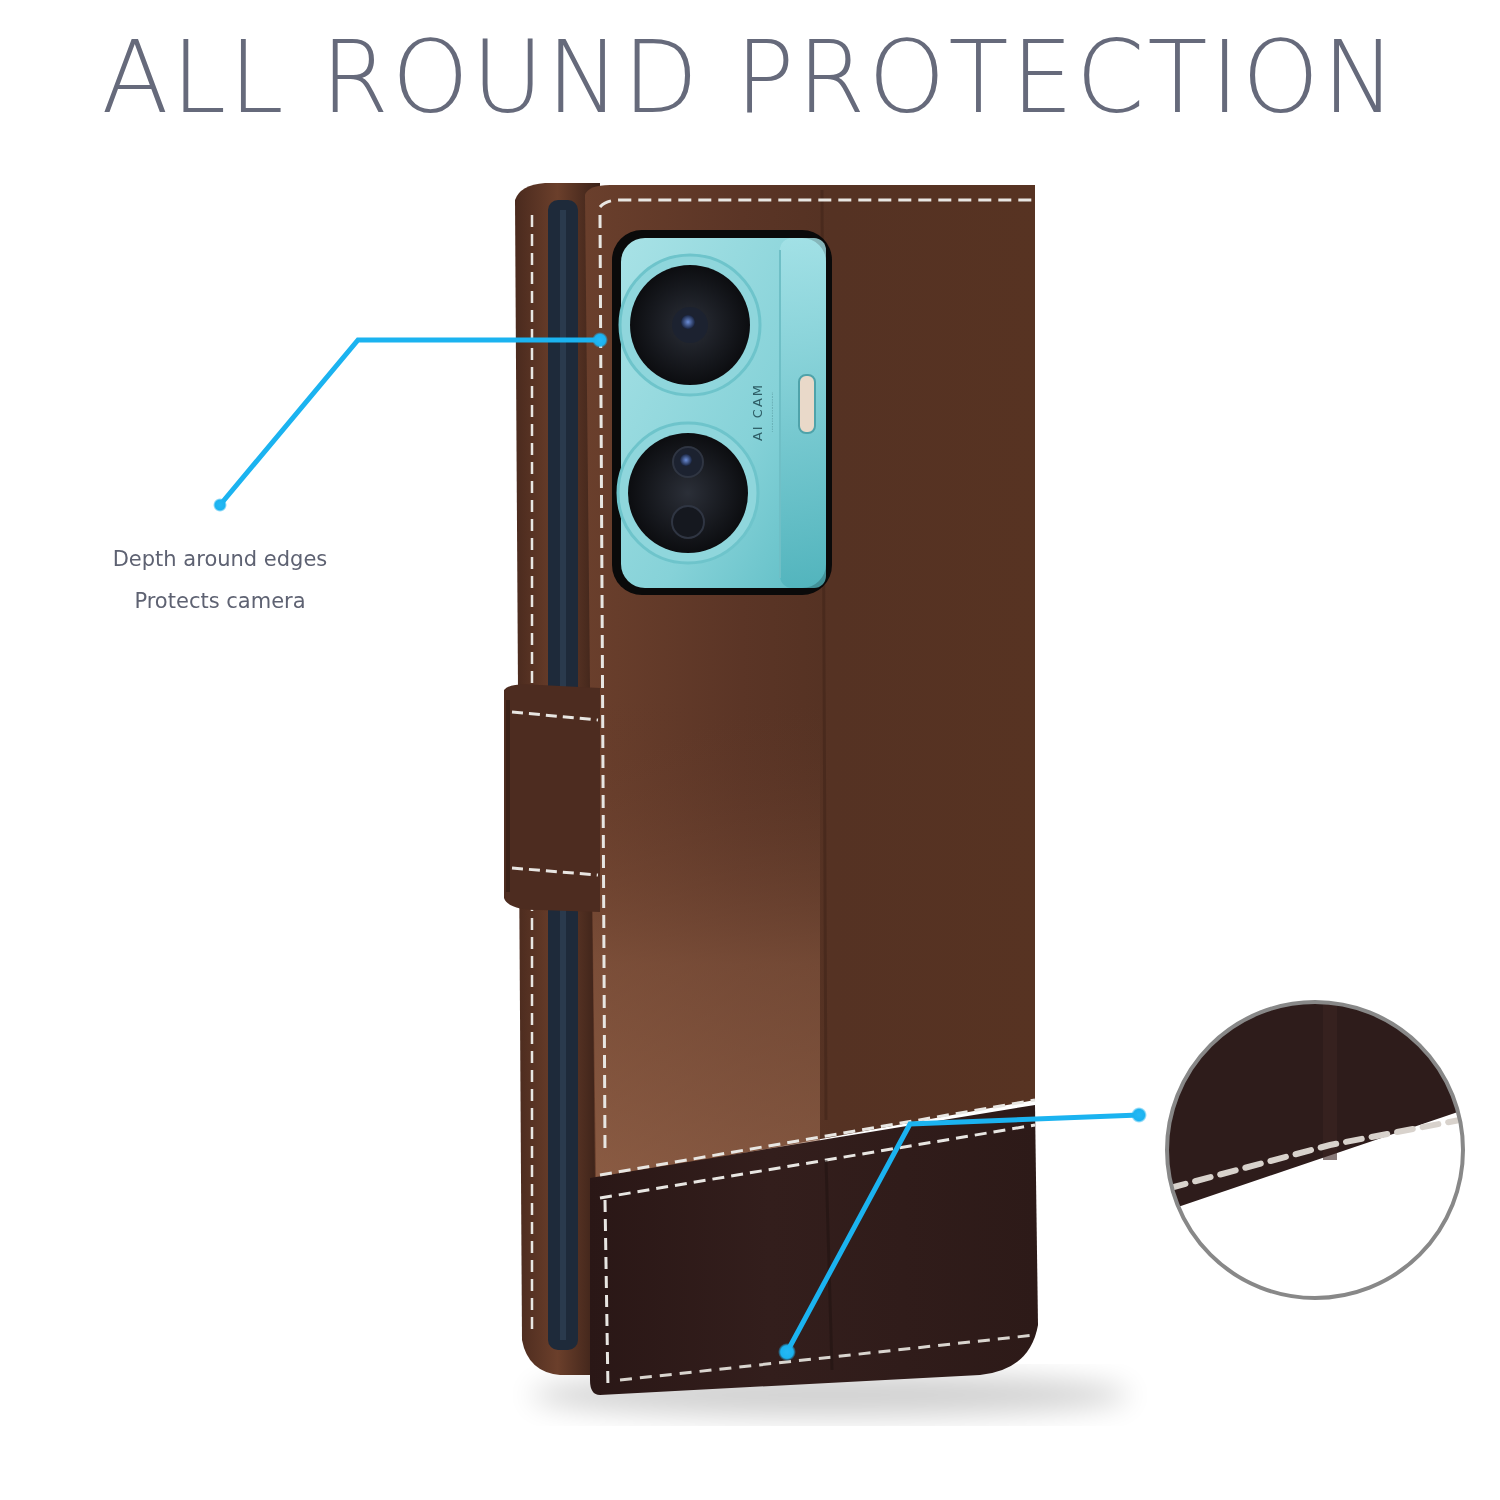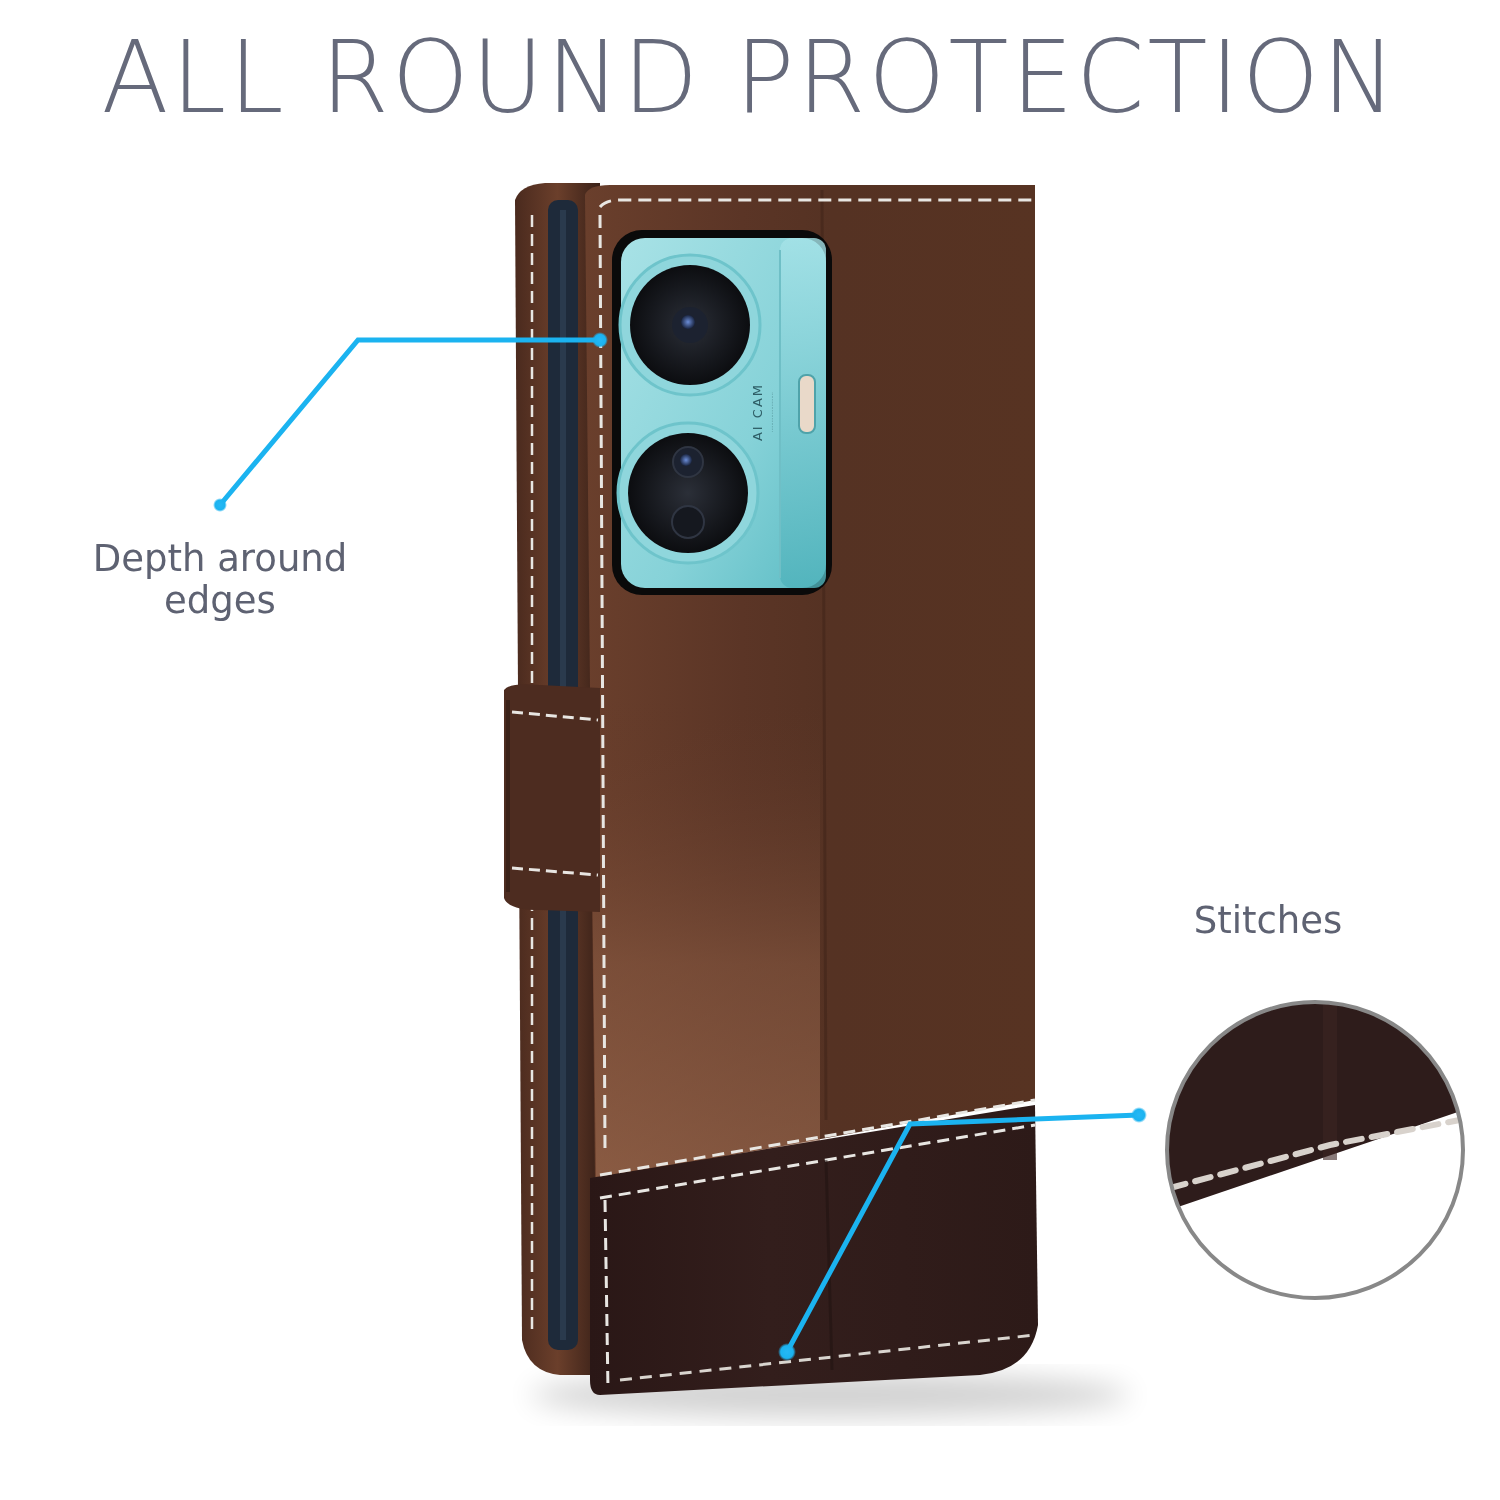"Depth around edges" .callout-text { font-size: 37px -> 21px }
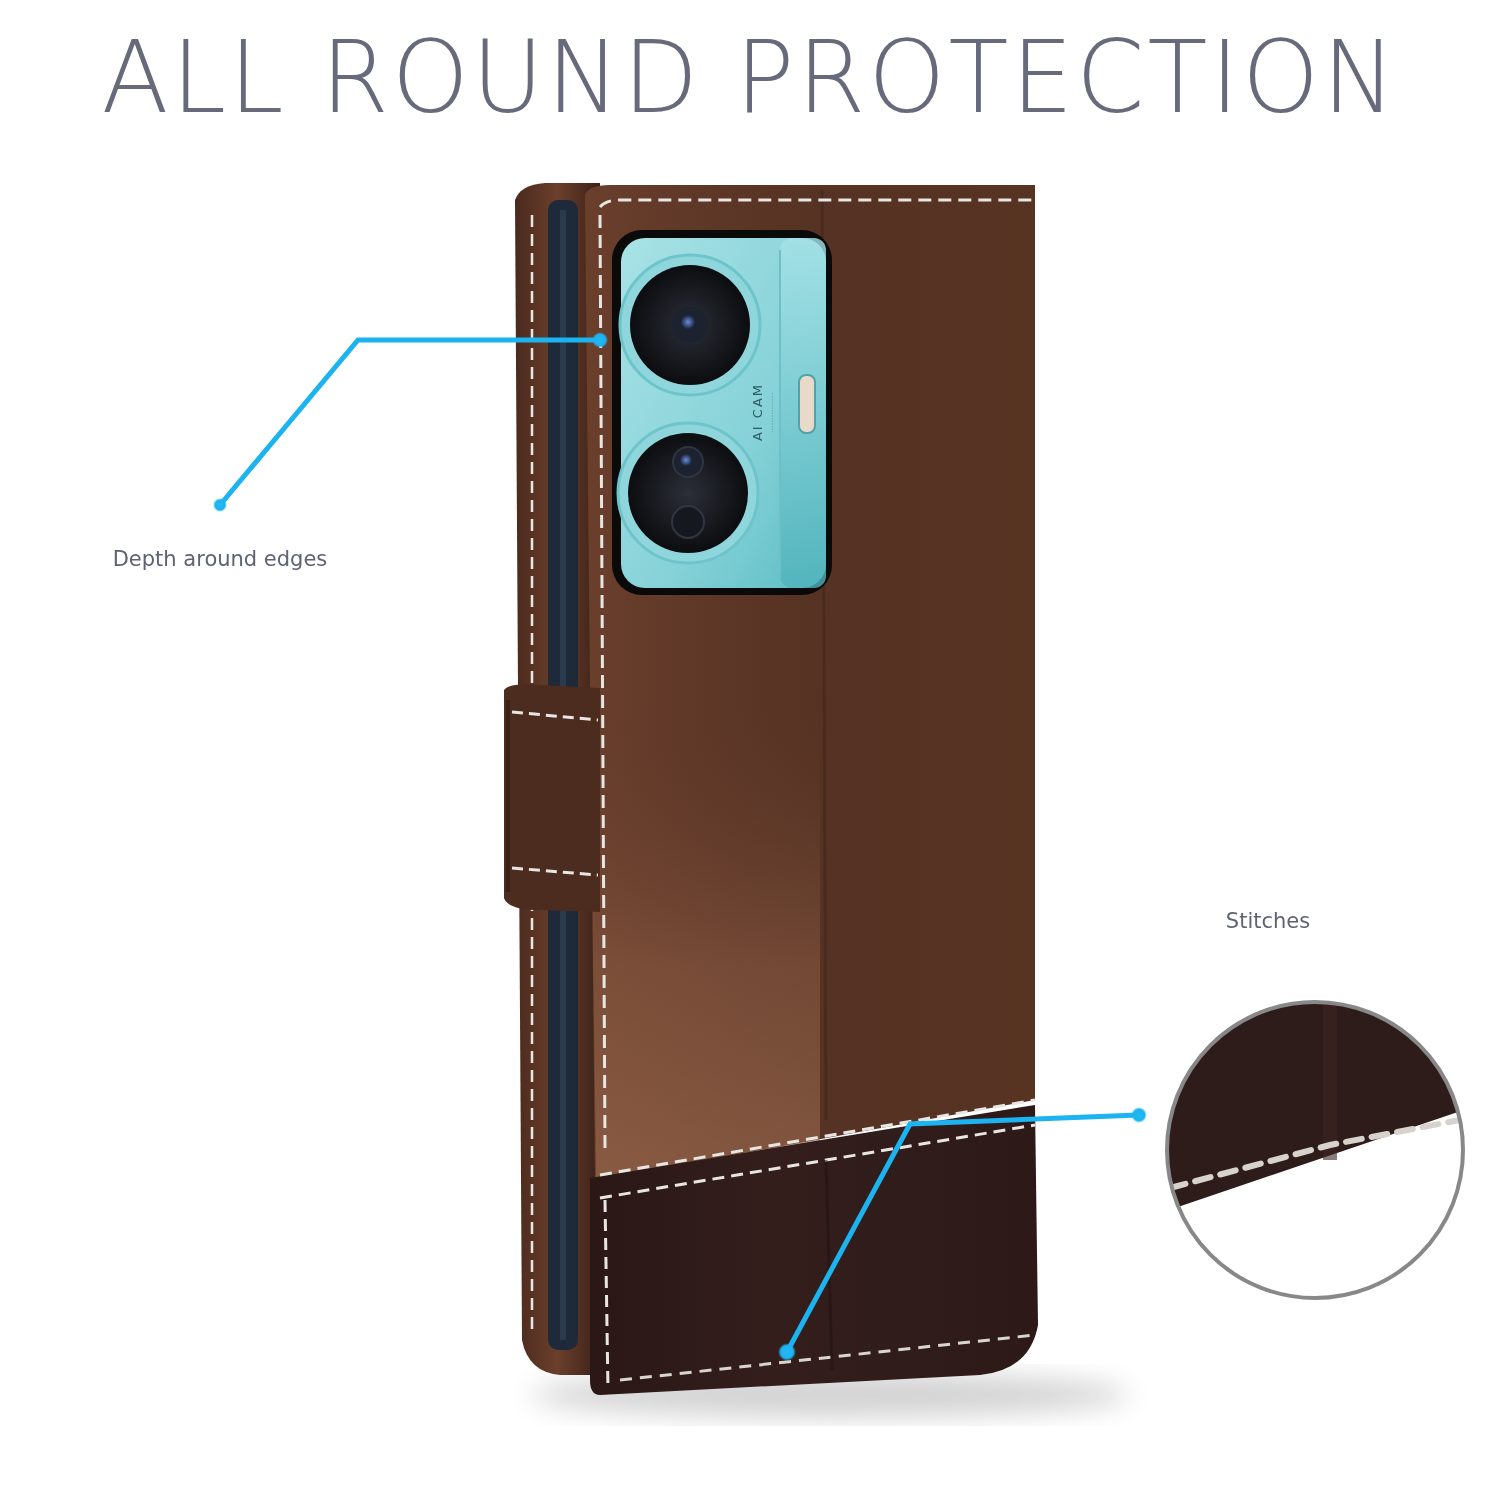"Protects camera" div { html: none -> <div>Protects camera</div> }
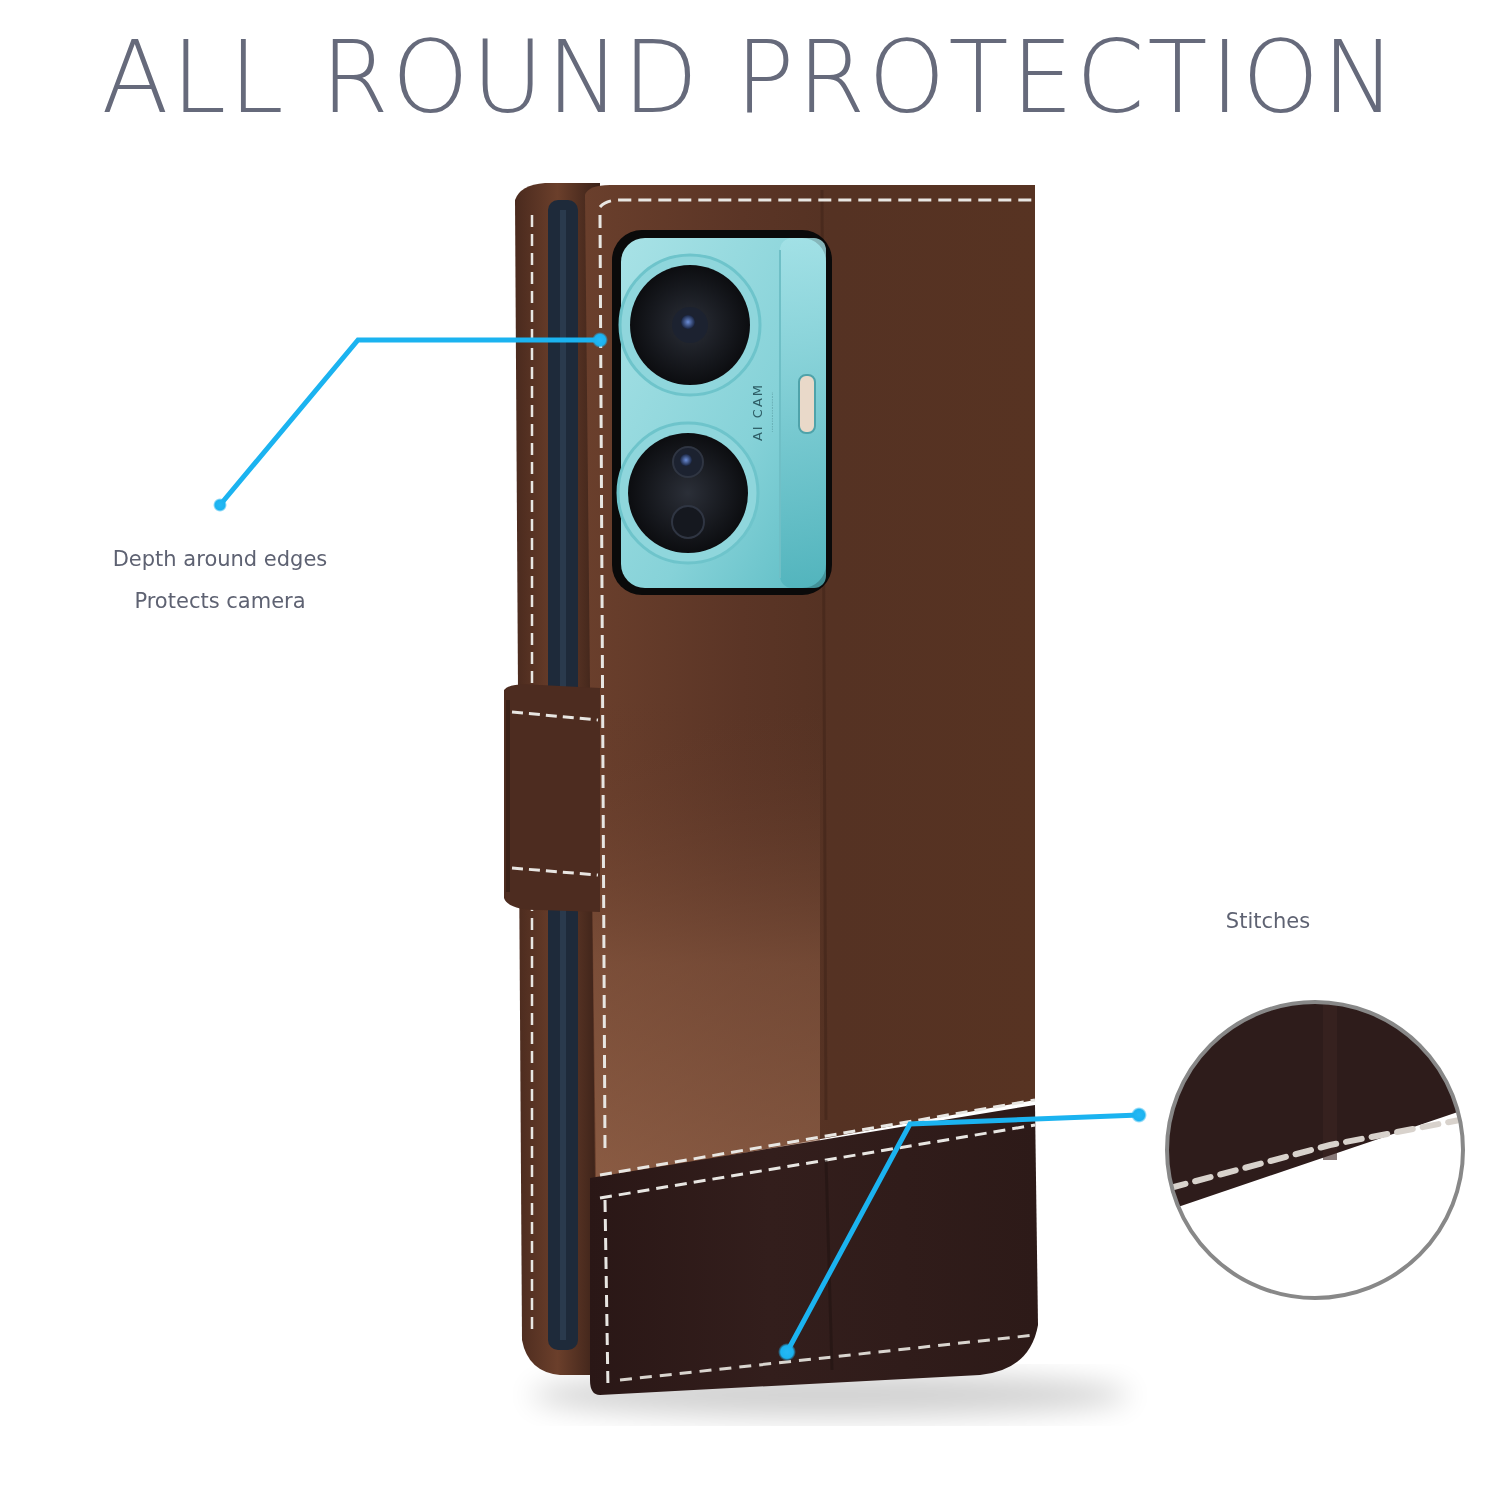"Stitches" div { html: <div>Stitches</div> -> none }
